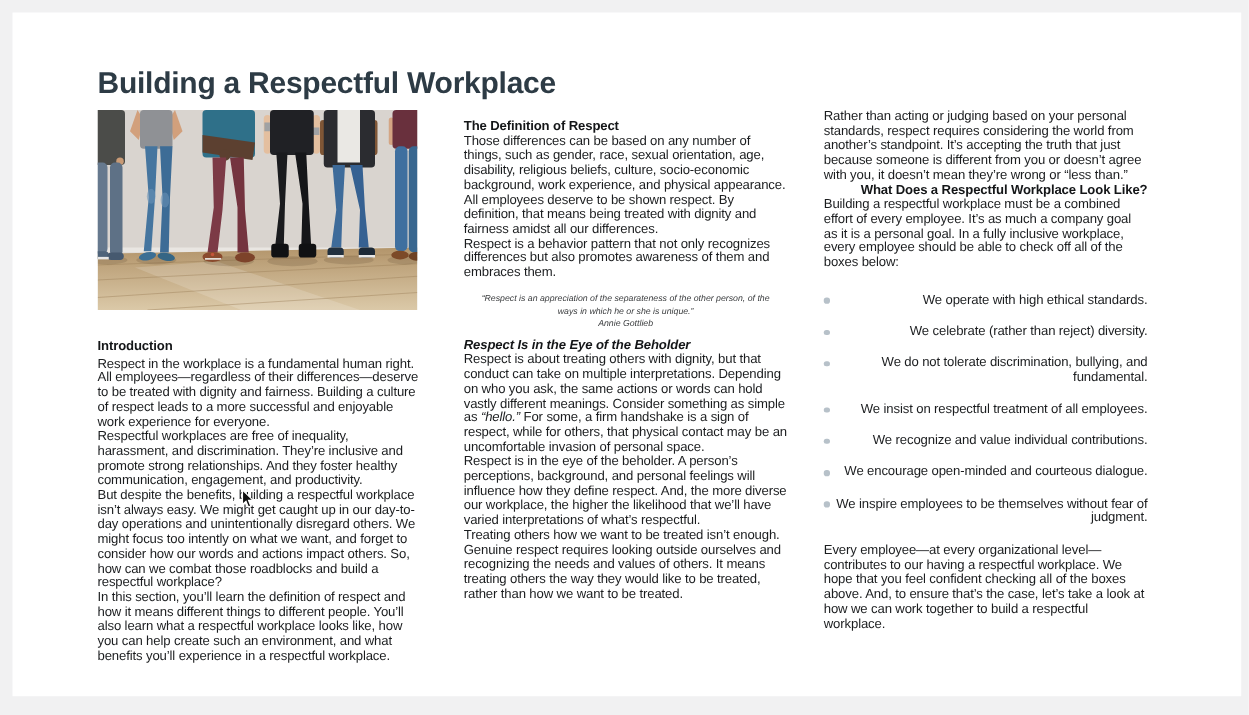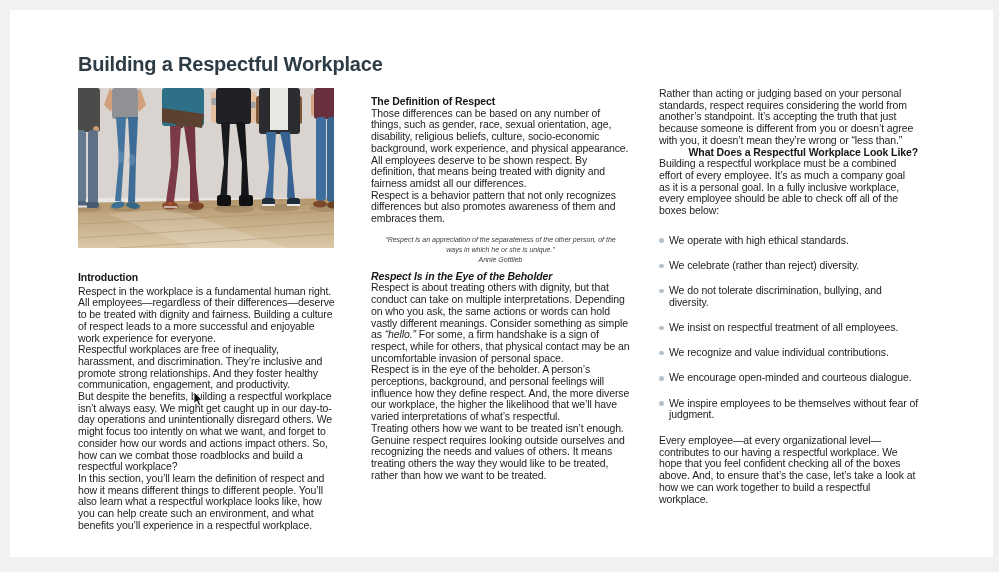"Building a Respectful Workplace" .page-title { font-size: 20px -> 24px }
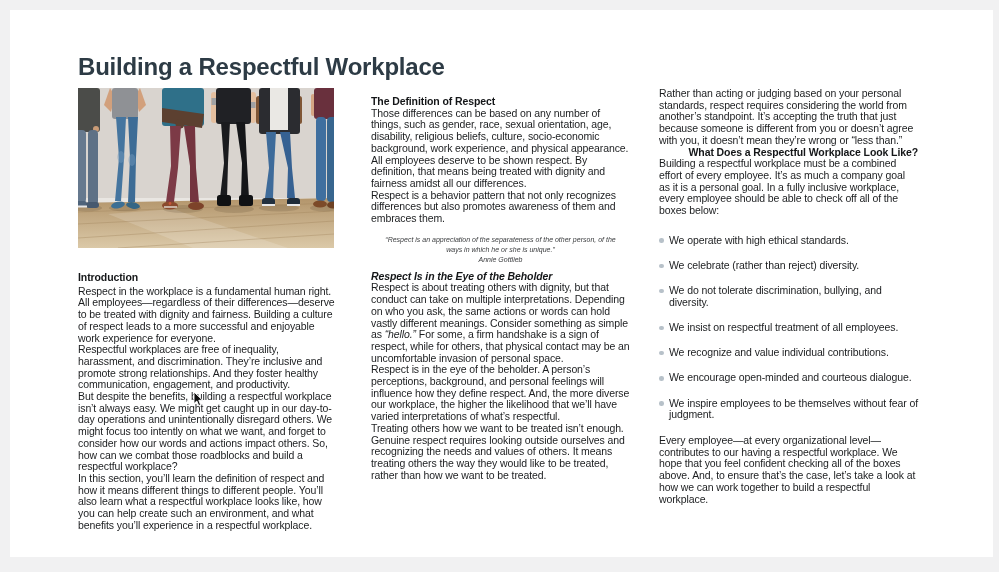"We operate with high ethical" .check-list li { text-align: none -> right }
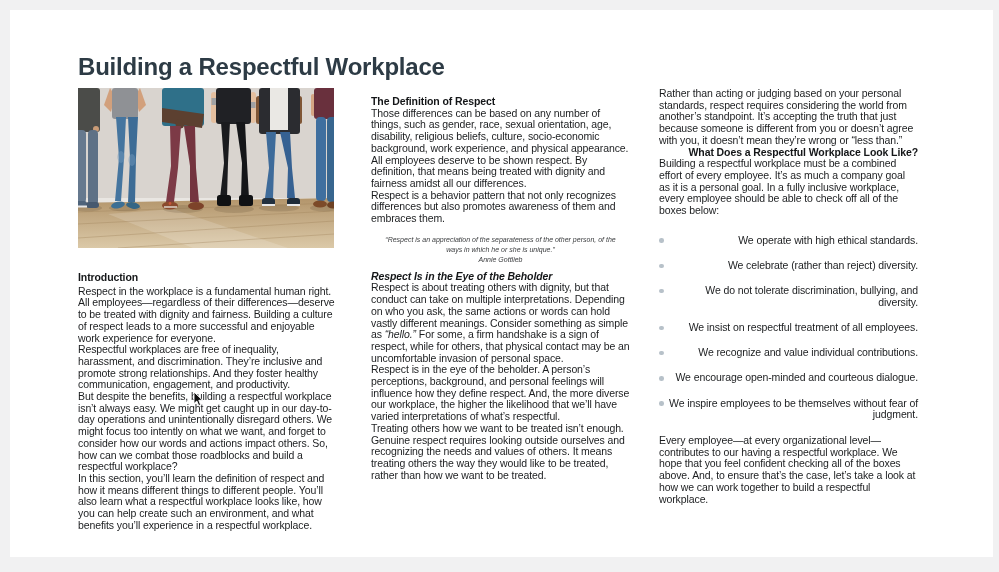"We do not tolerate discrimination," span { text: diversity -> fundamental }
